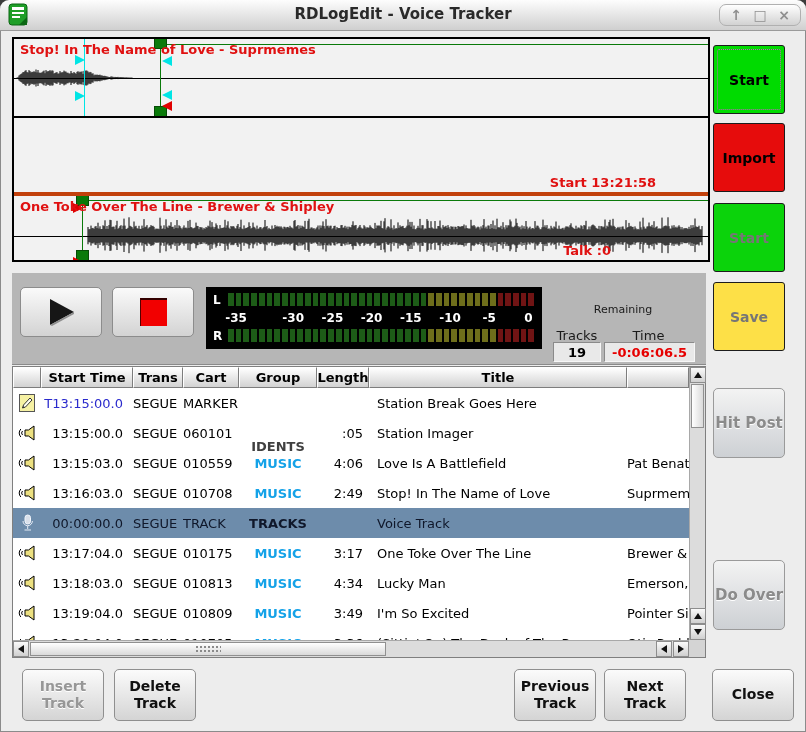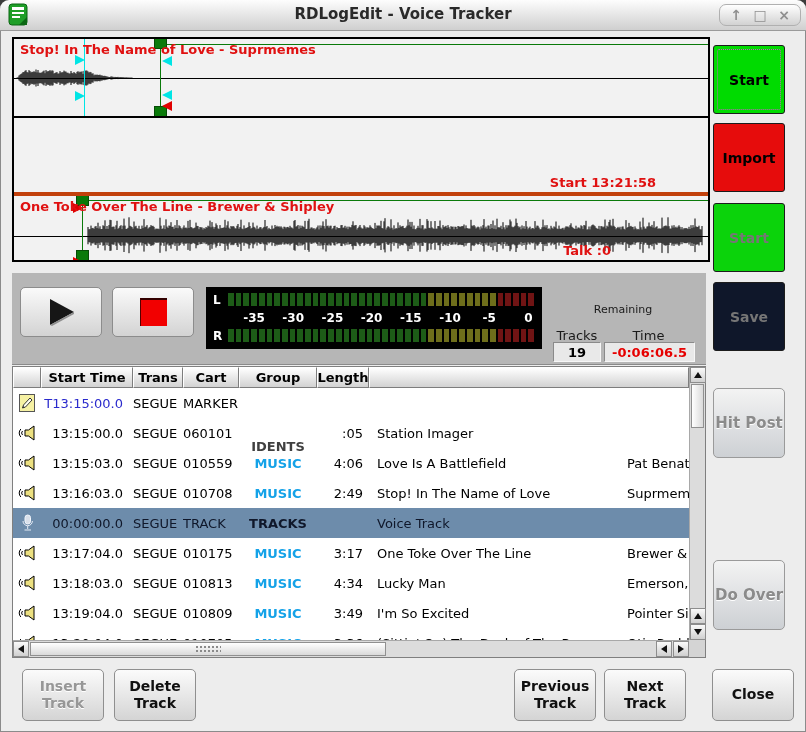"-35" span { left: 26px -> 8px }
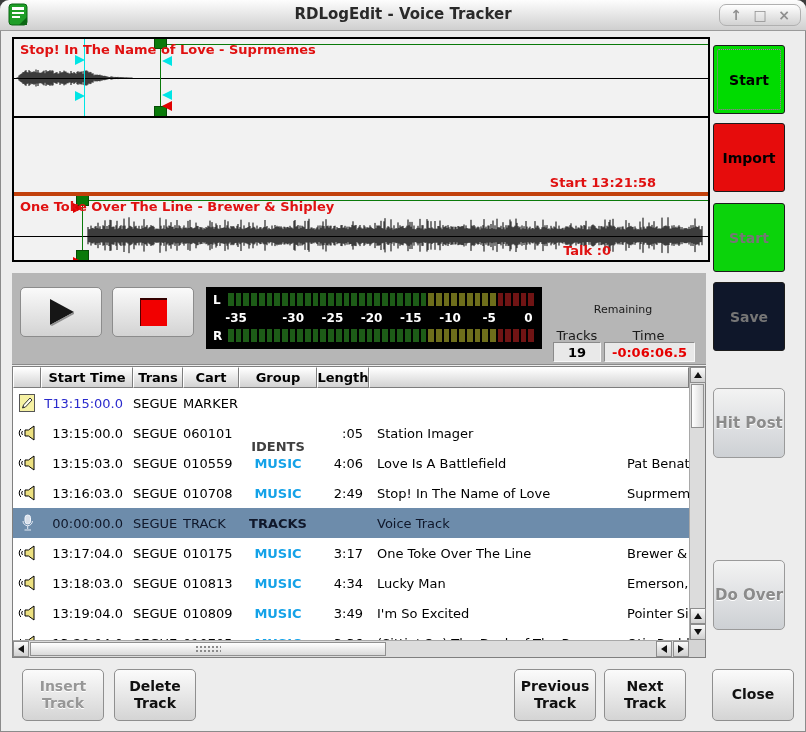"Save" div.side-btn { background: #0f172a -> #fde047 }
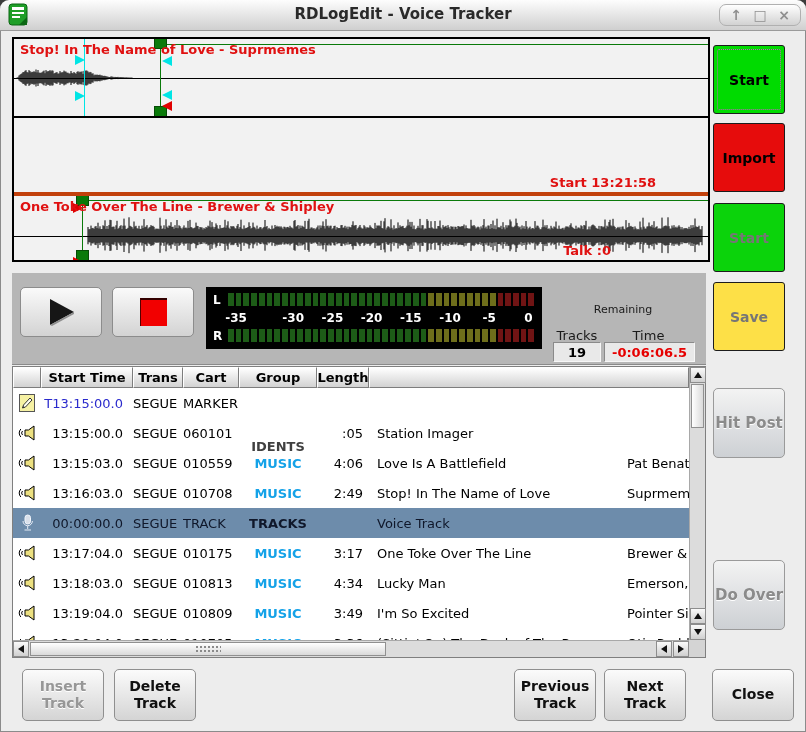"Title" div.th { html: none -> <div>Title</div> }
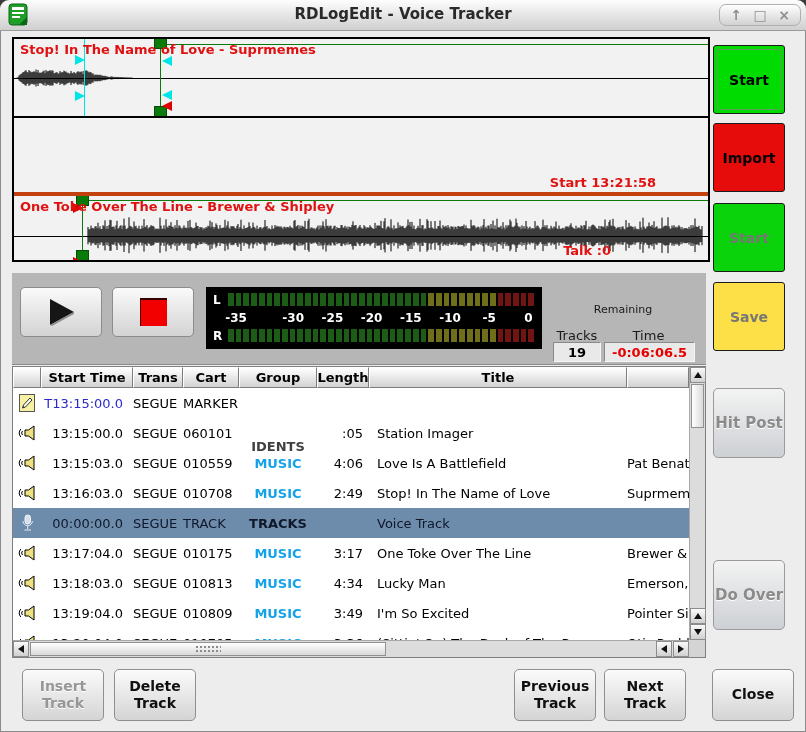"Station Break Goes Here" div.cell { html: none -> <div>Station Break Goes Here</div> }
